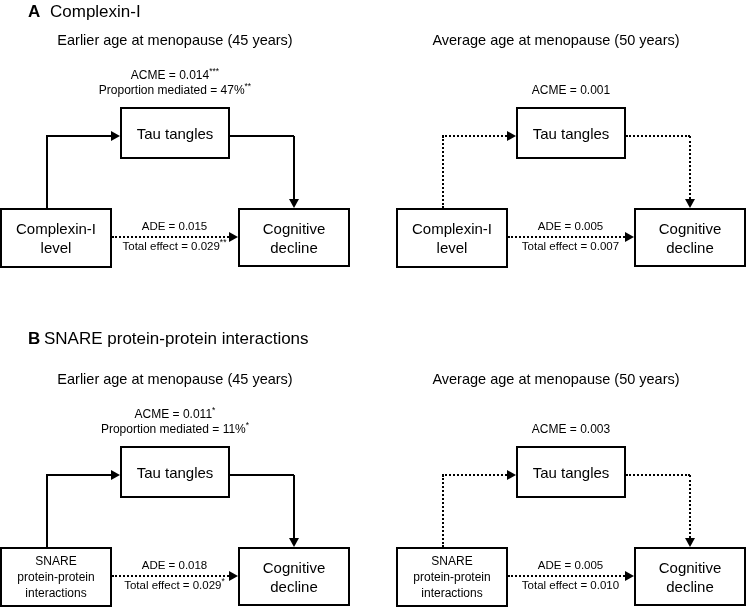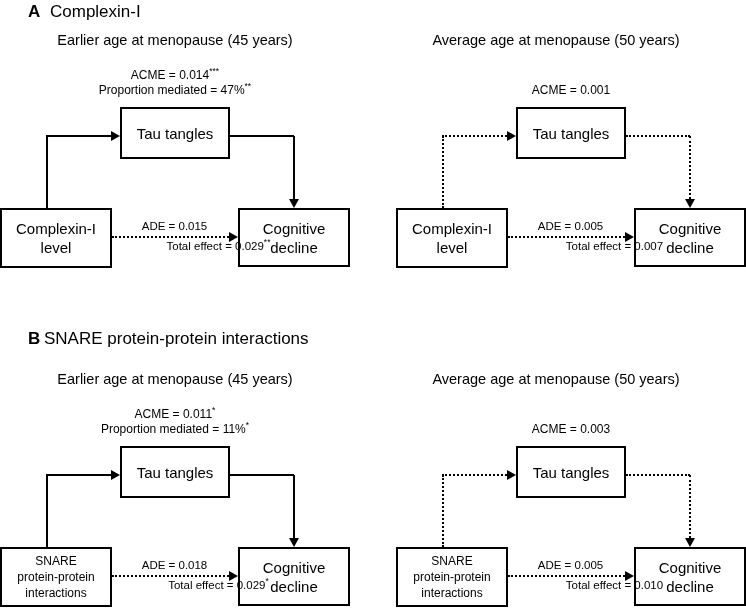"Total effect = 0.029**" .total-label { margin-left: 44px -> none }
